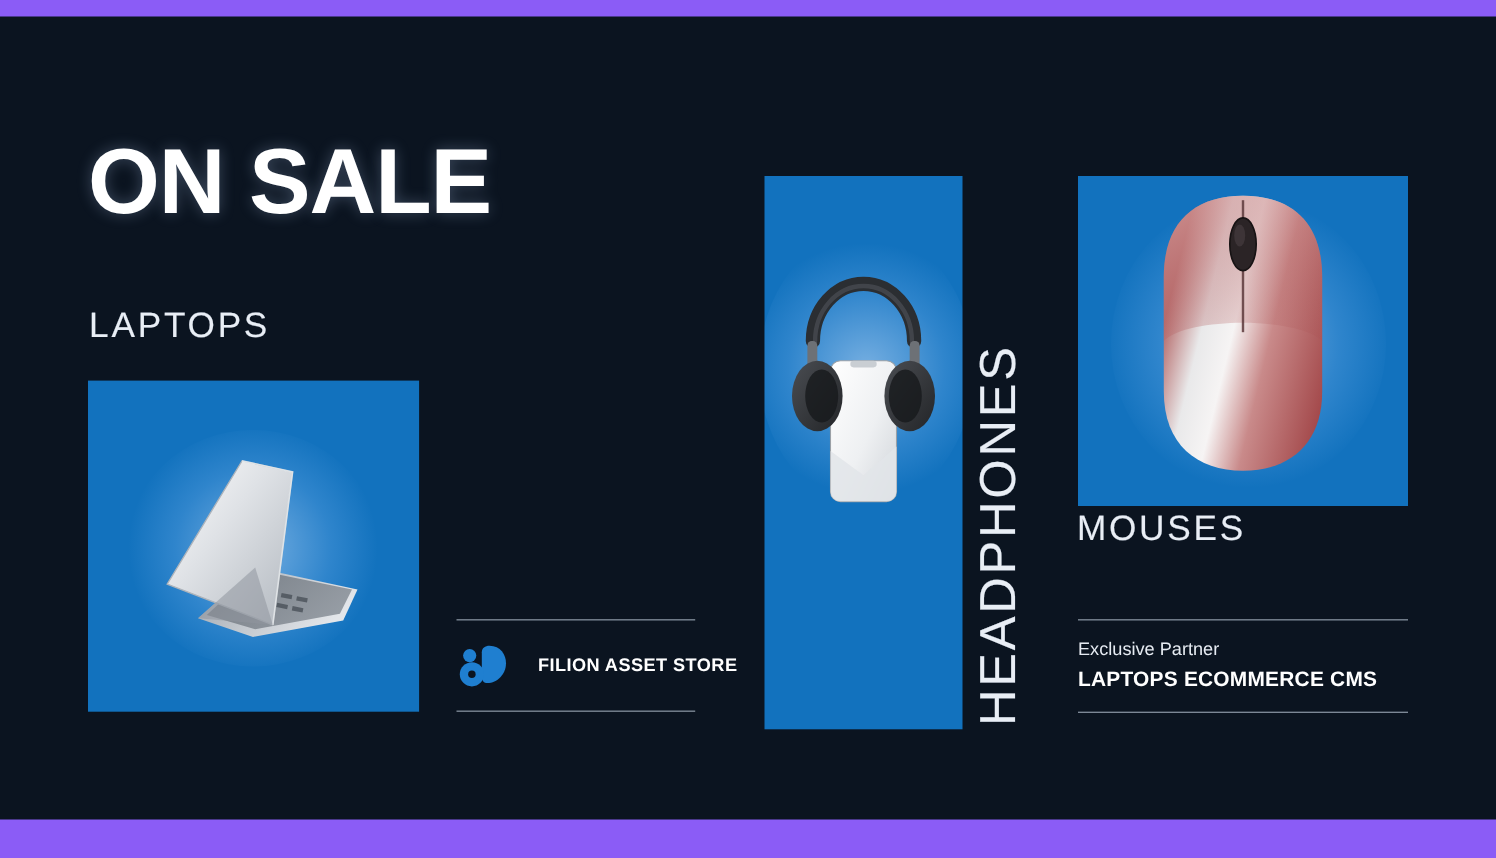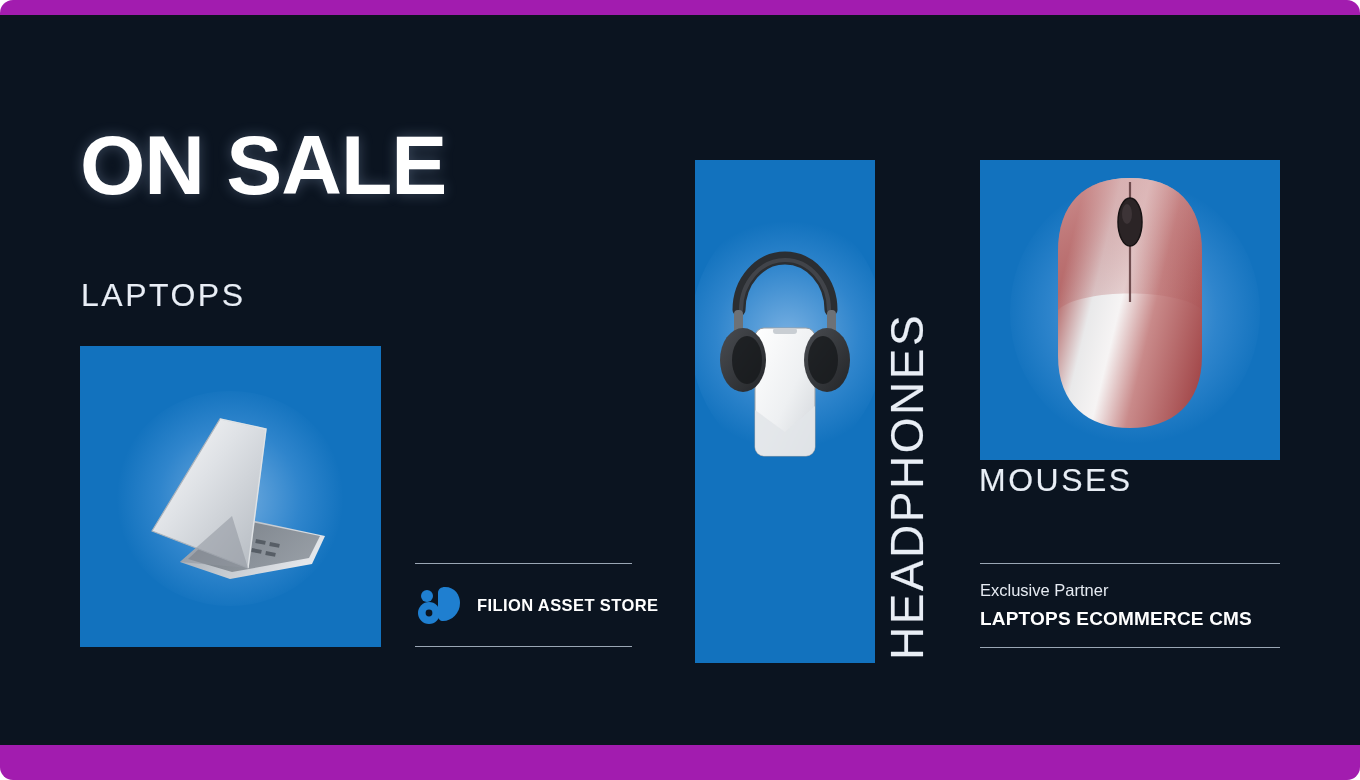"ON SALE" #frame { background: #a21caf -> #8b5cf6; border-radius: 13px -> none }
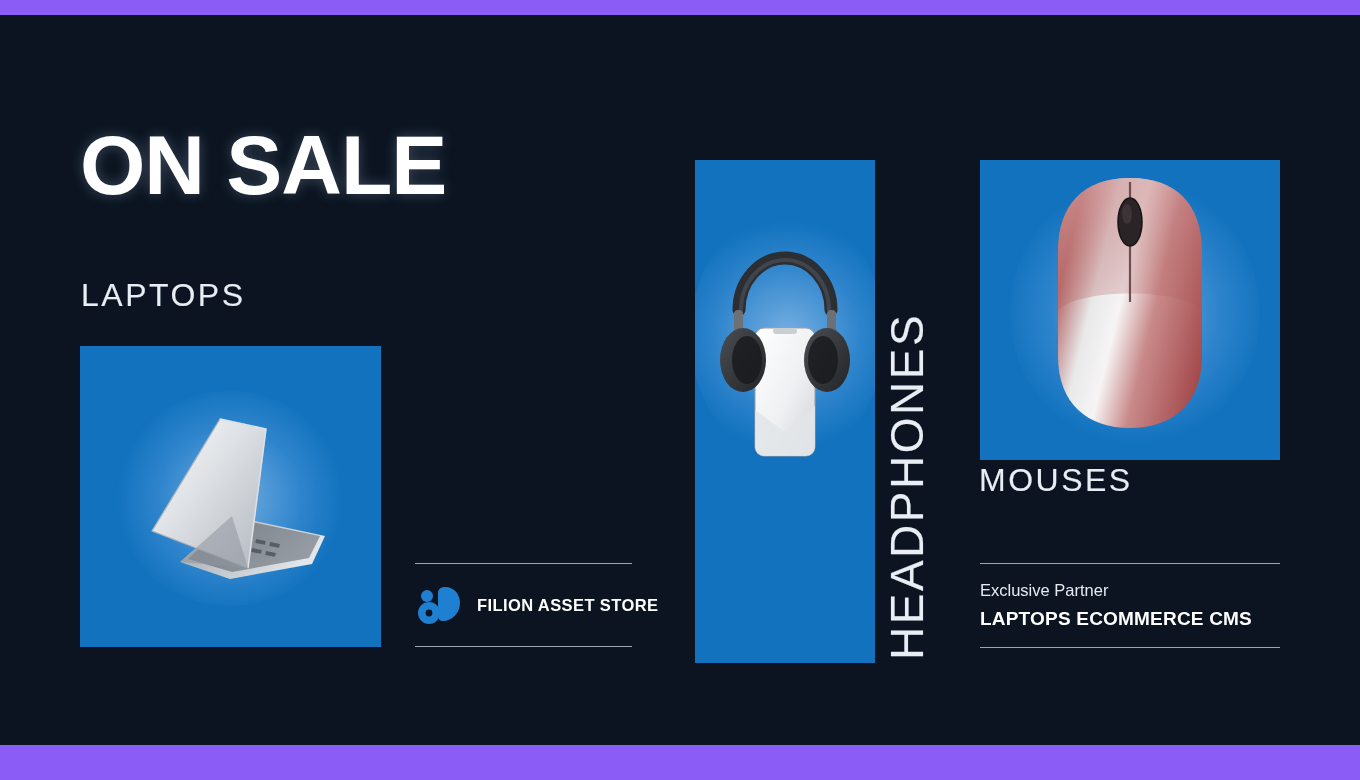"FILION ASSET STORE" #logo-row { gap: none -> 12px }
